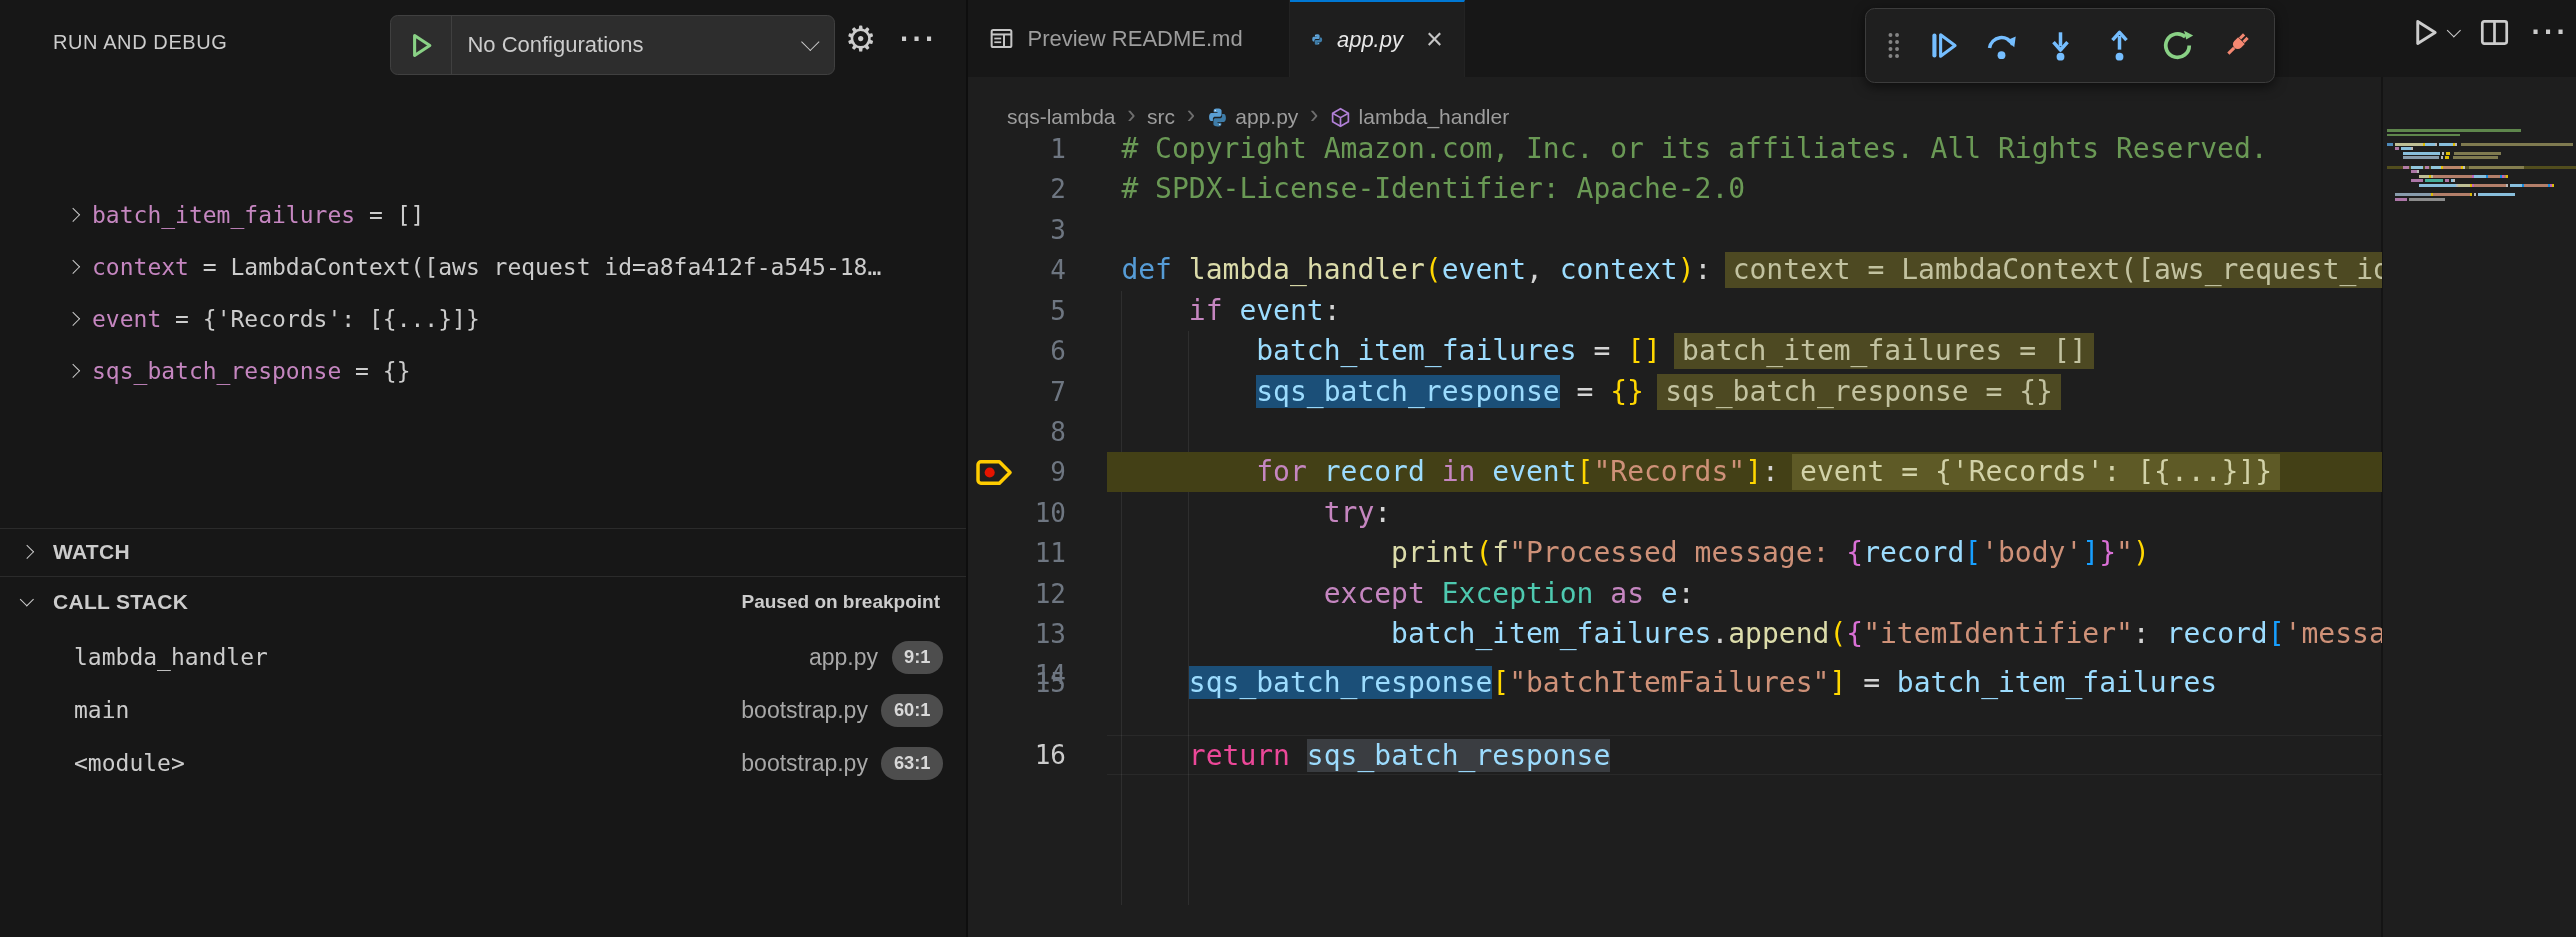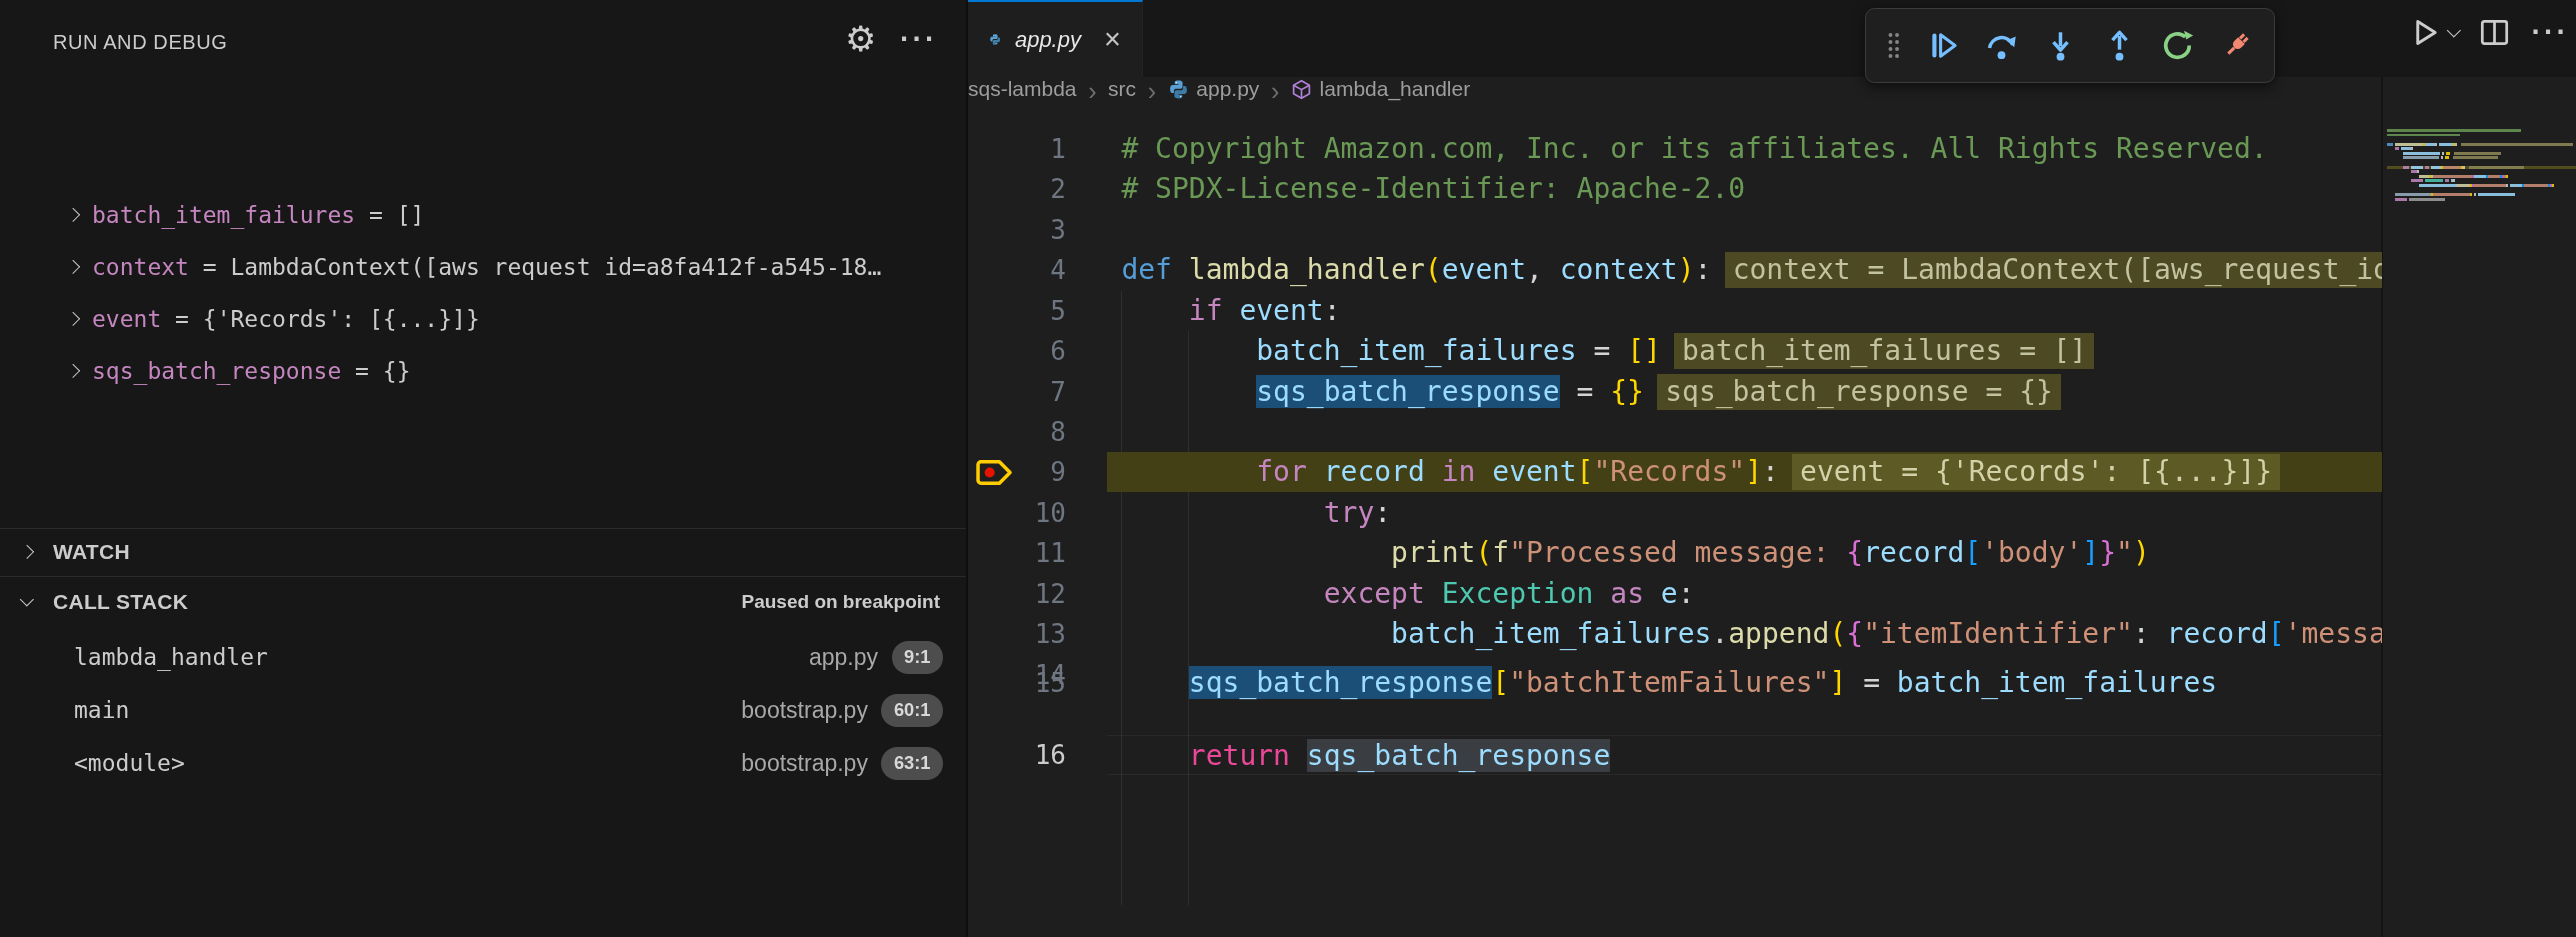"No Configurations" div.cfg-box { html: none -> <div> <span> <svg> <path></path> </svg> </span> <span>No Configurations</span> <span><span></span></span> </div> }
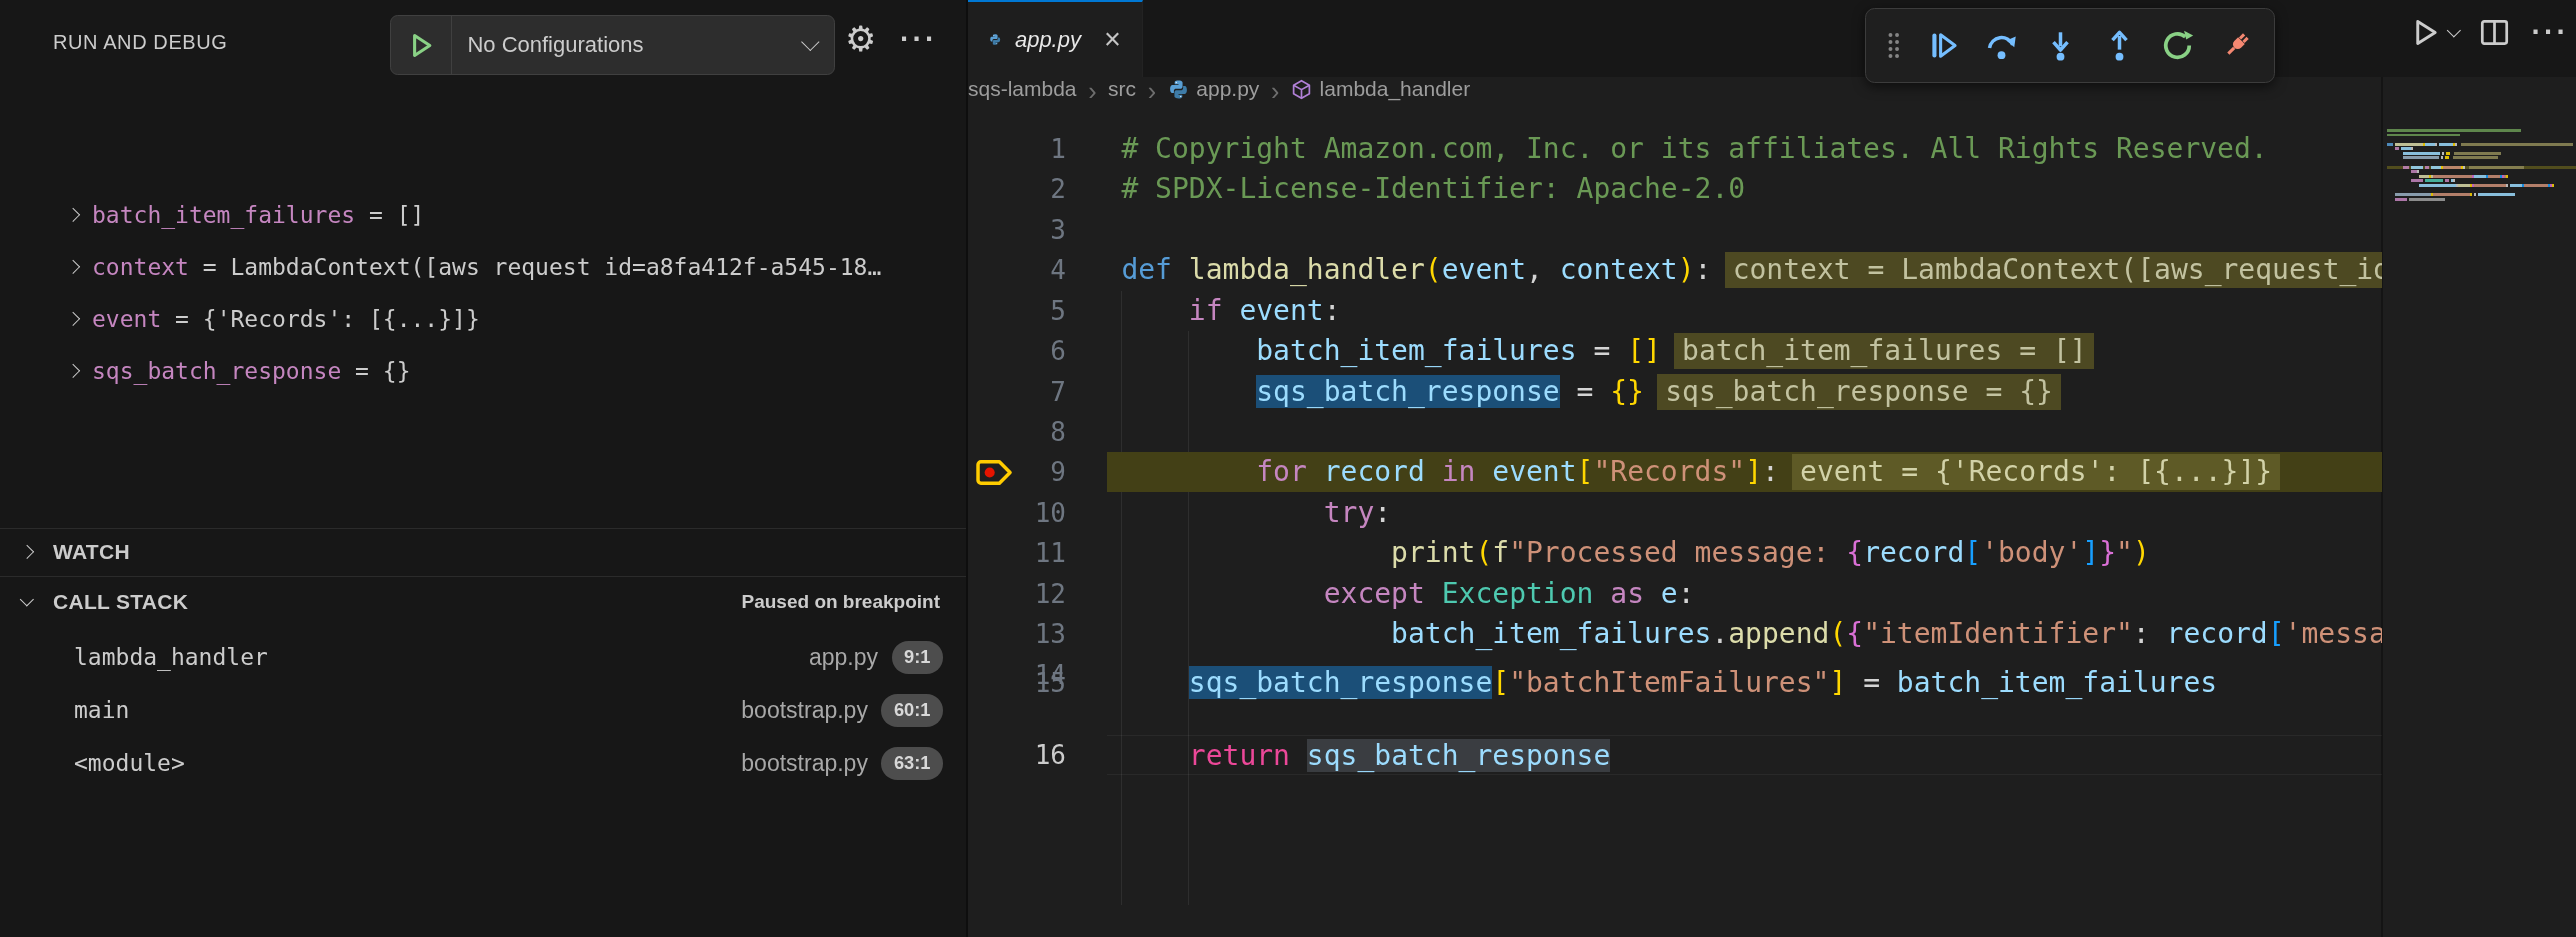"Preview README.md" div.tab { html: none -> <div> <svg> <rect></rect> <line></line> <line></line> <line></line> <line></line> </svg> <span>Preview README.md</span> </div> }
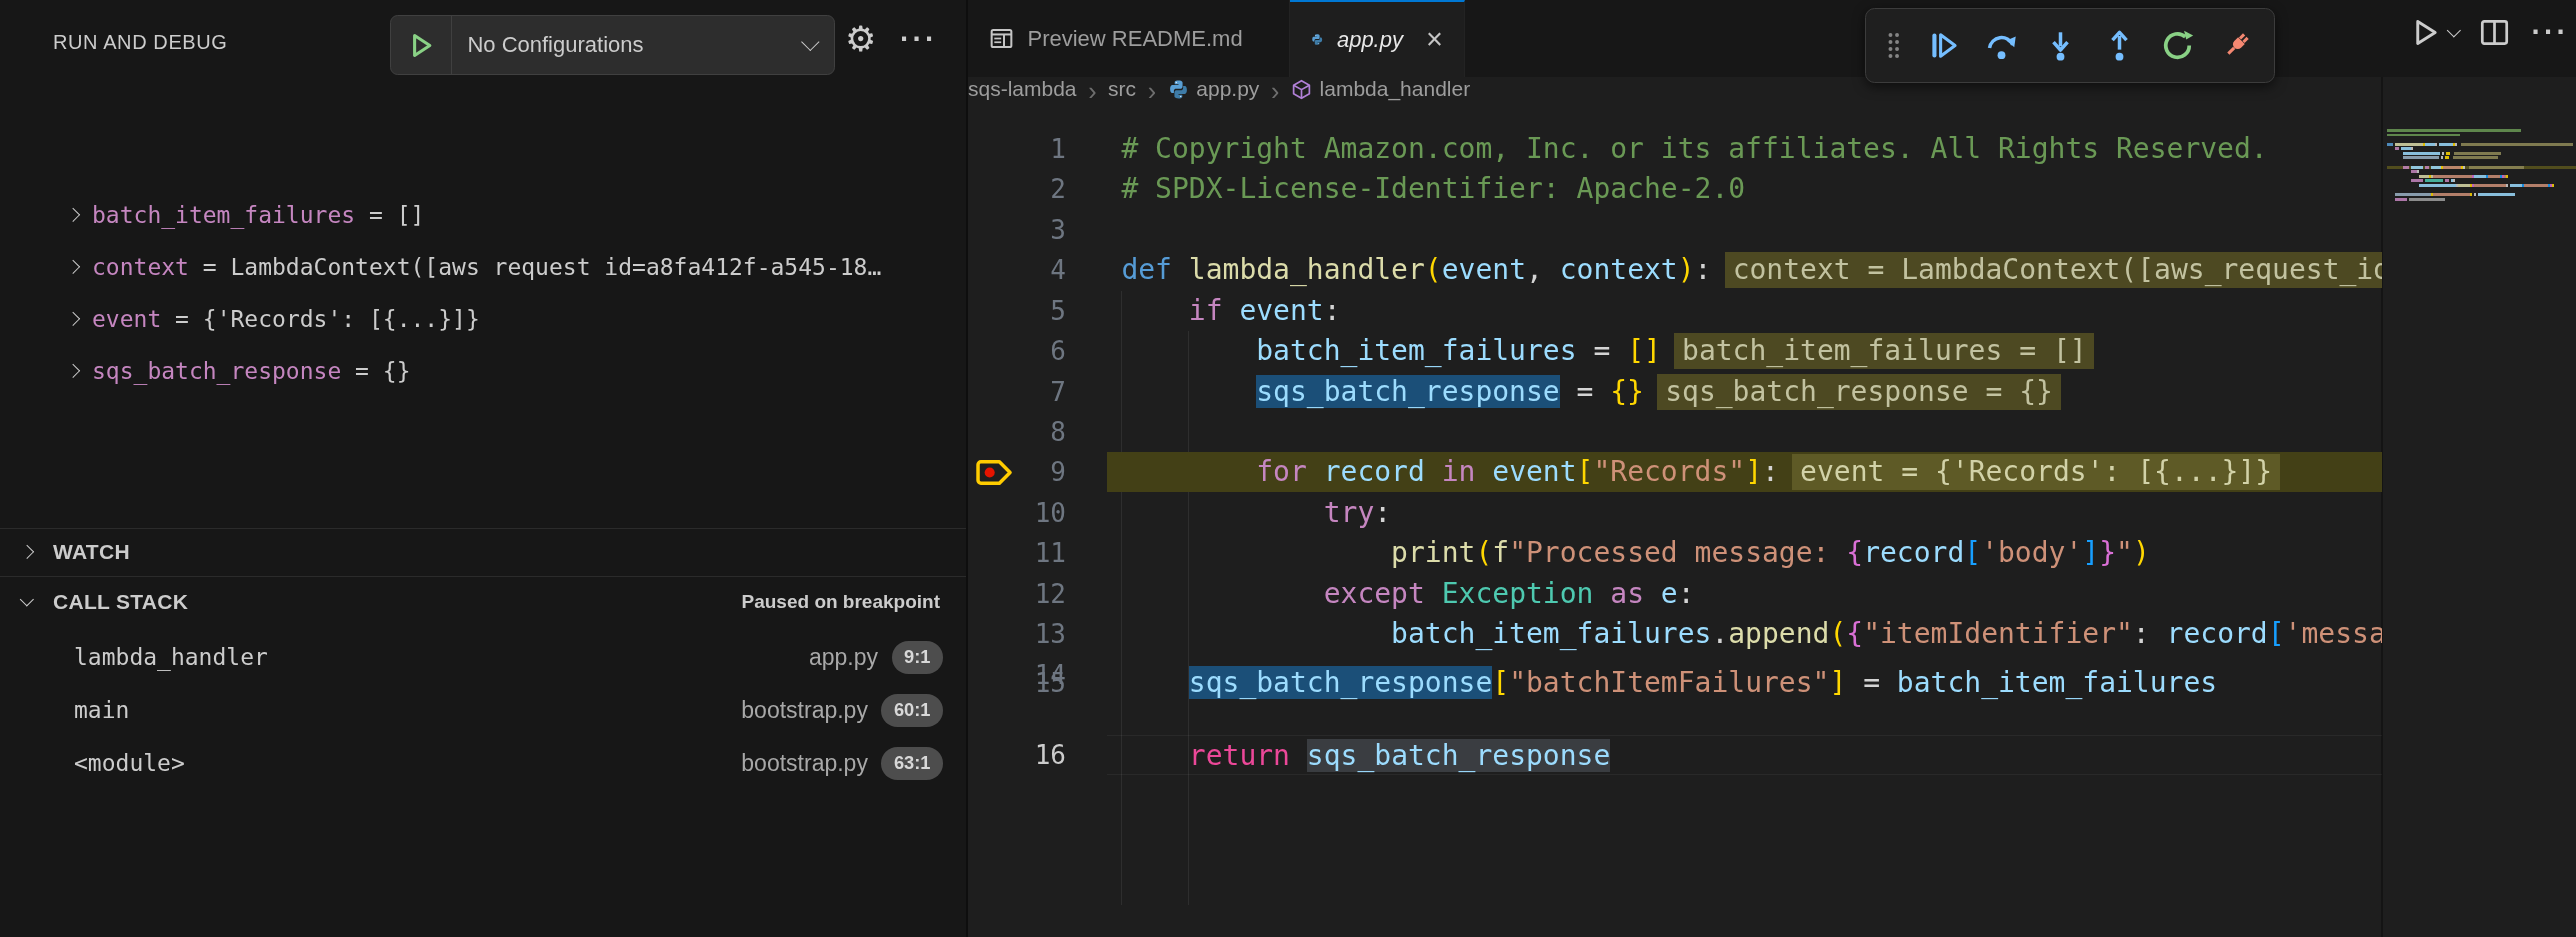"sqs-lambda" #breadcrumb { align-items: flex-start -> flex-end; padding-left: none -> 39px }
